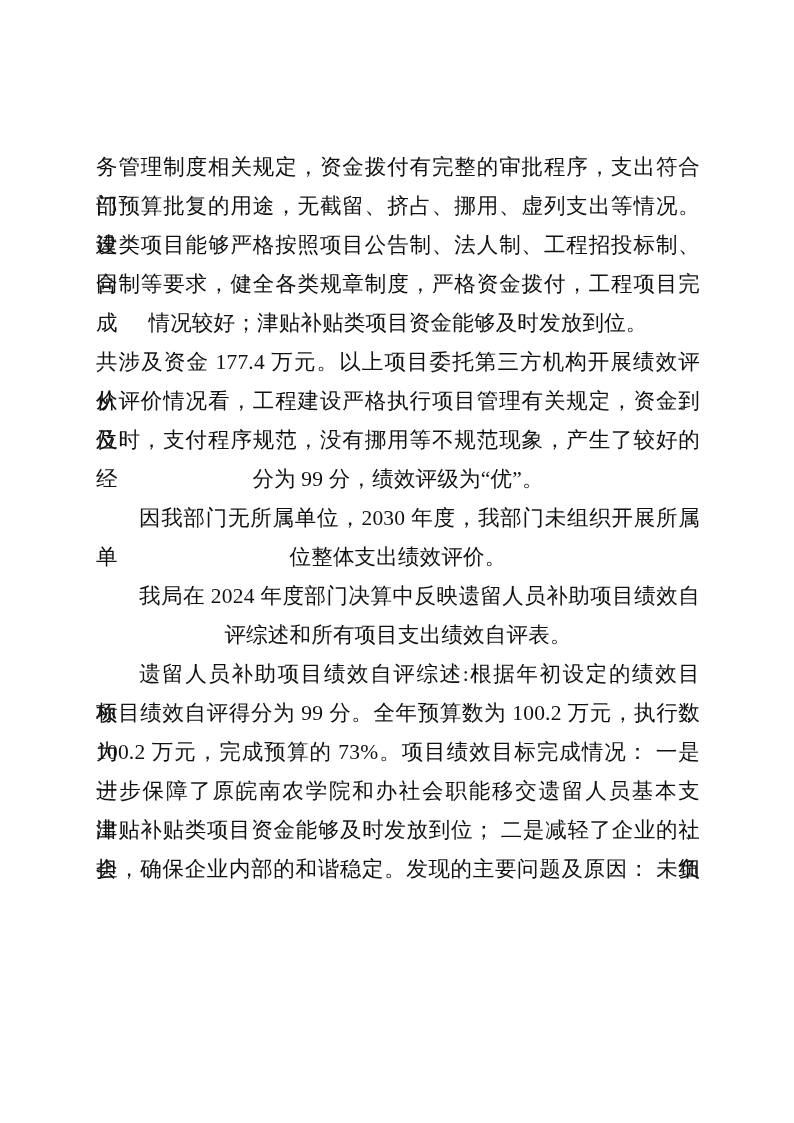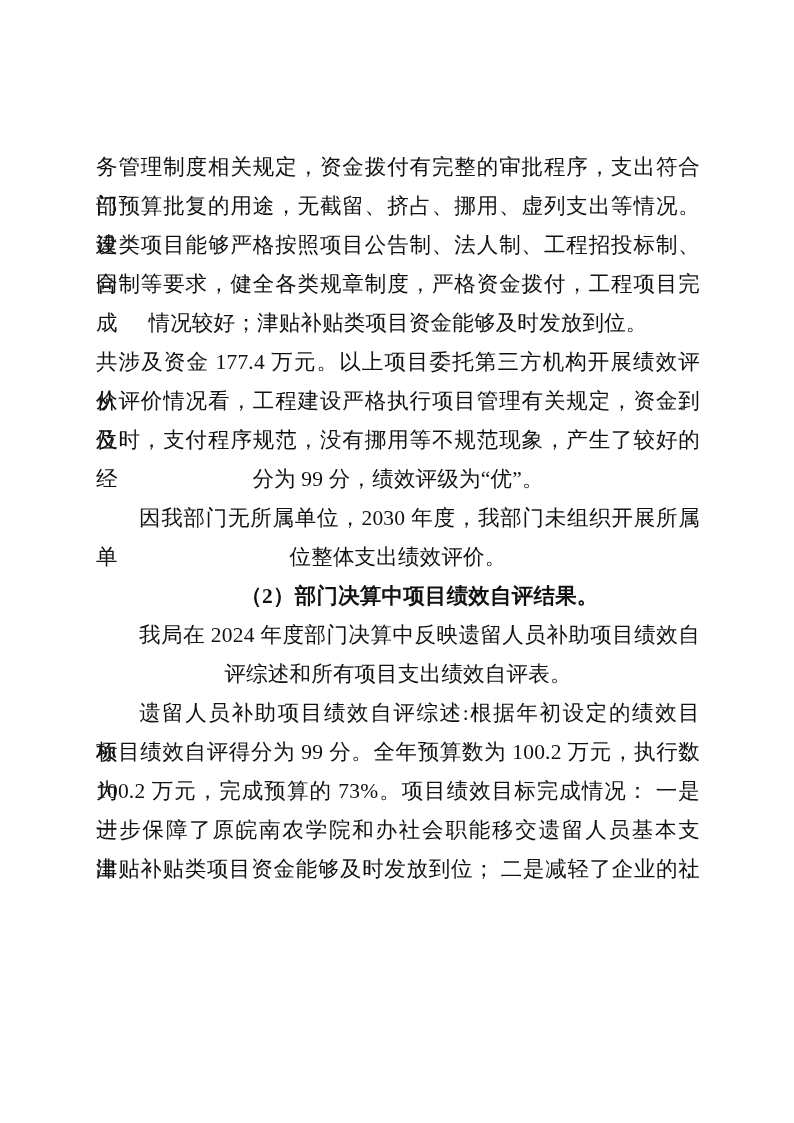"（2）部门决算中项目绩效自评结果。" div.line { html: <div>（2）部门决算中项目绩效自评结果。</div> -> none }
